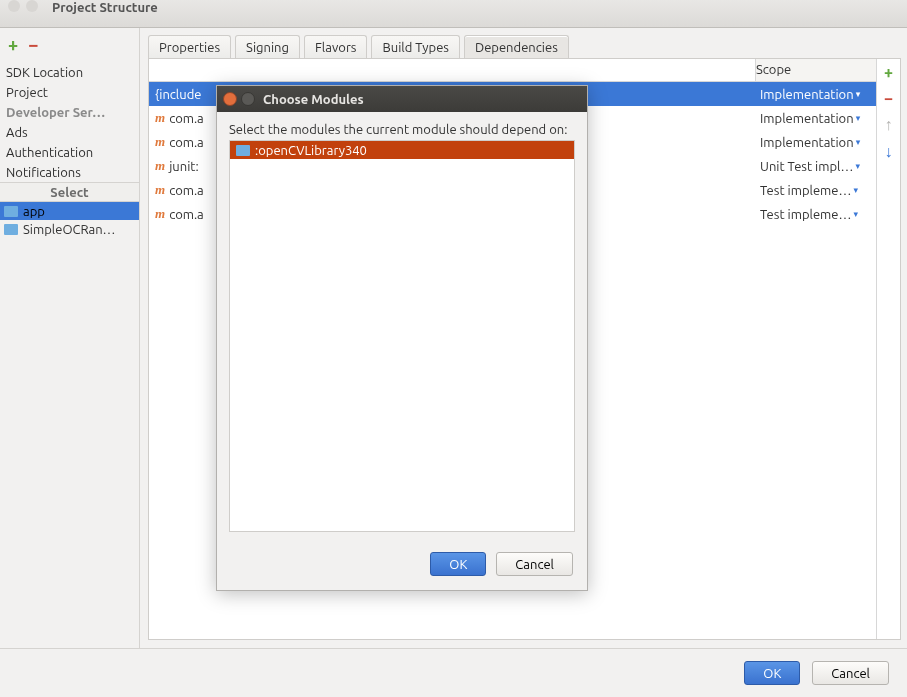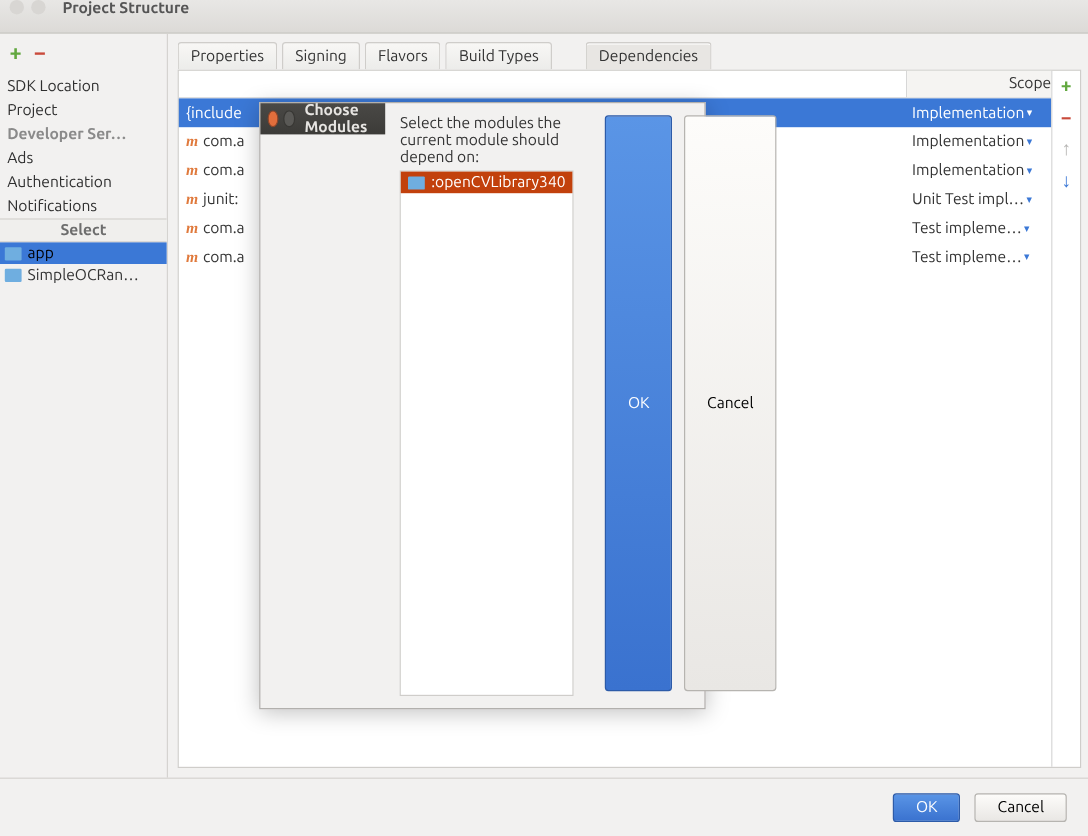"Dependencies" .tab.active { margin-left: 24px -> none }
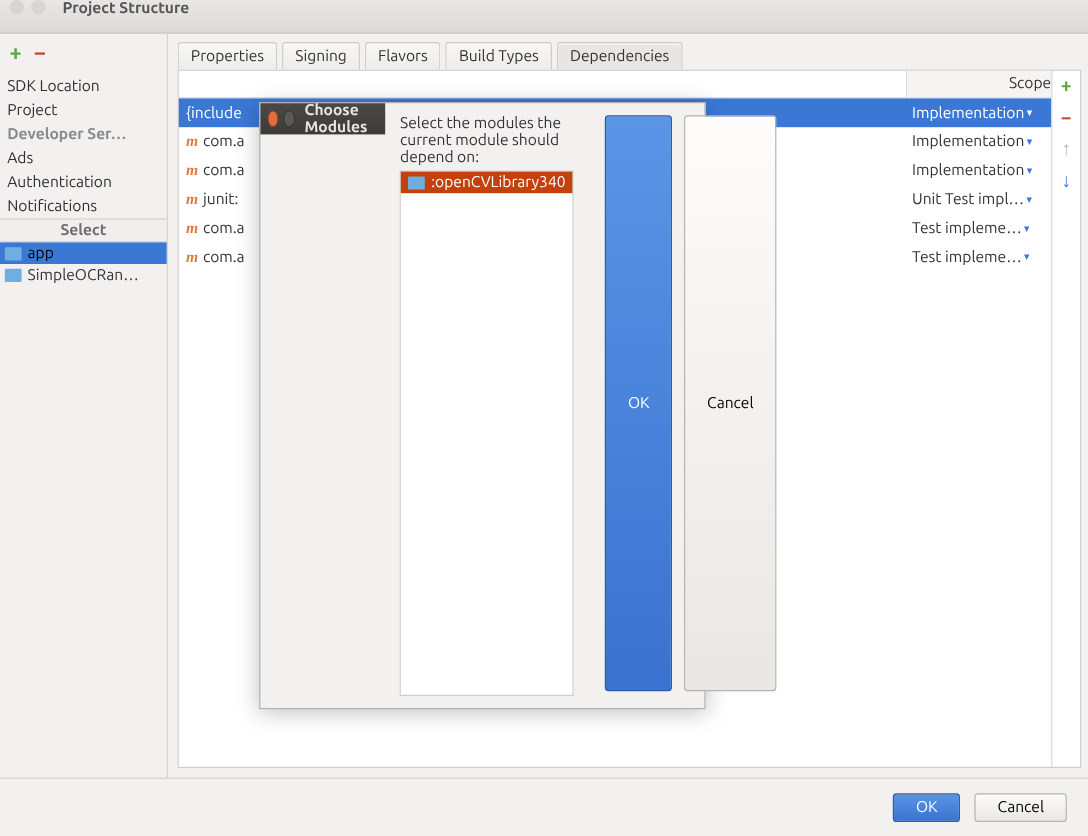"Scope" .dep-header .hright { text-align: right -> left }
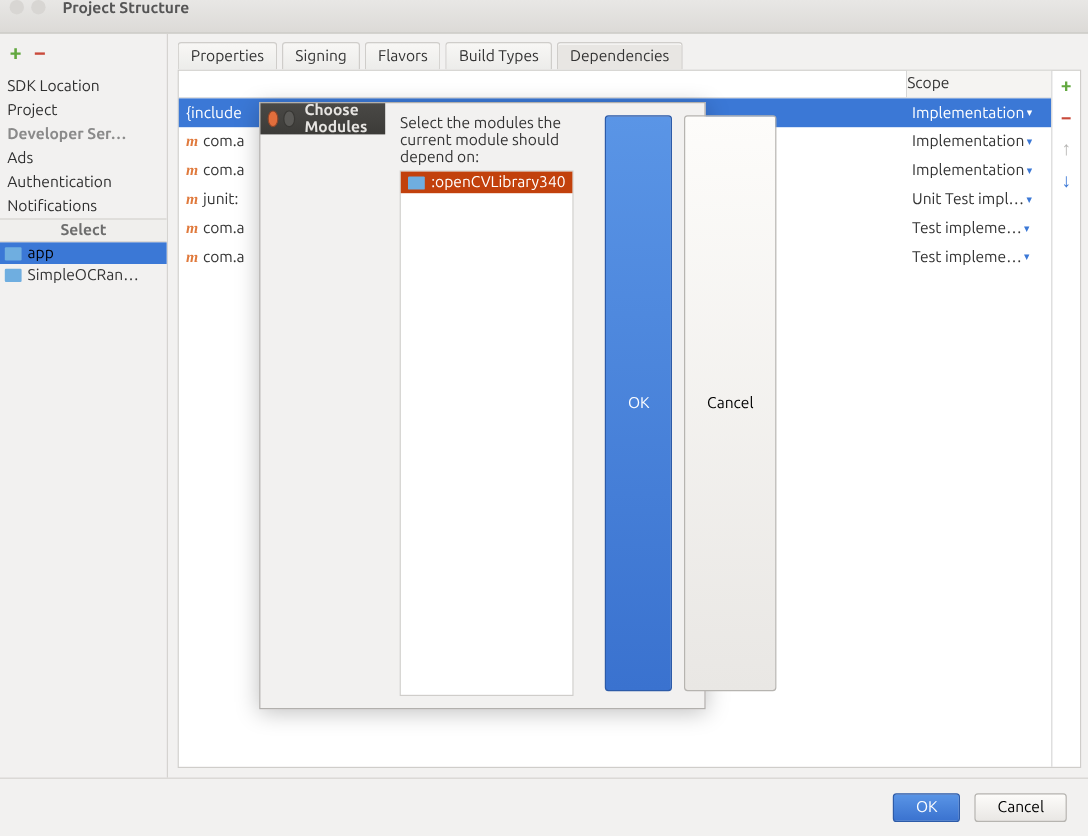"Choose Modules" .chooser { flex-direction: row -> column }
